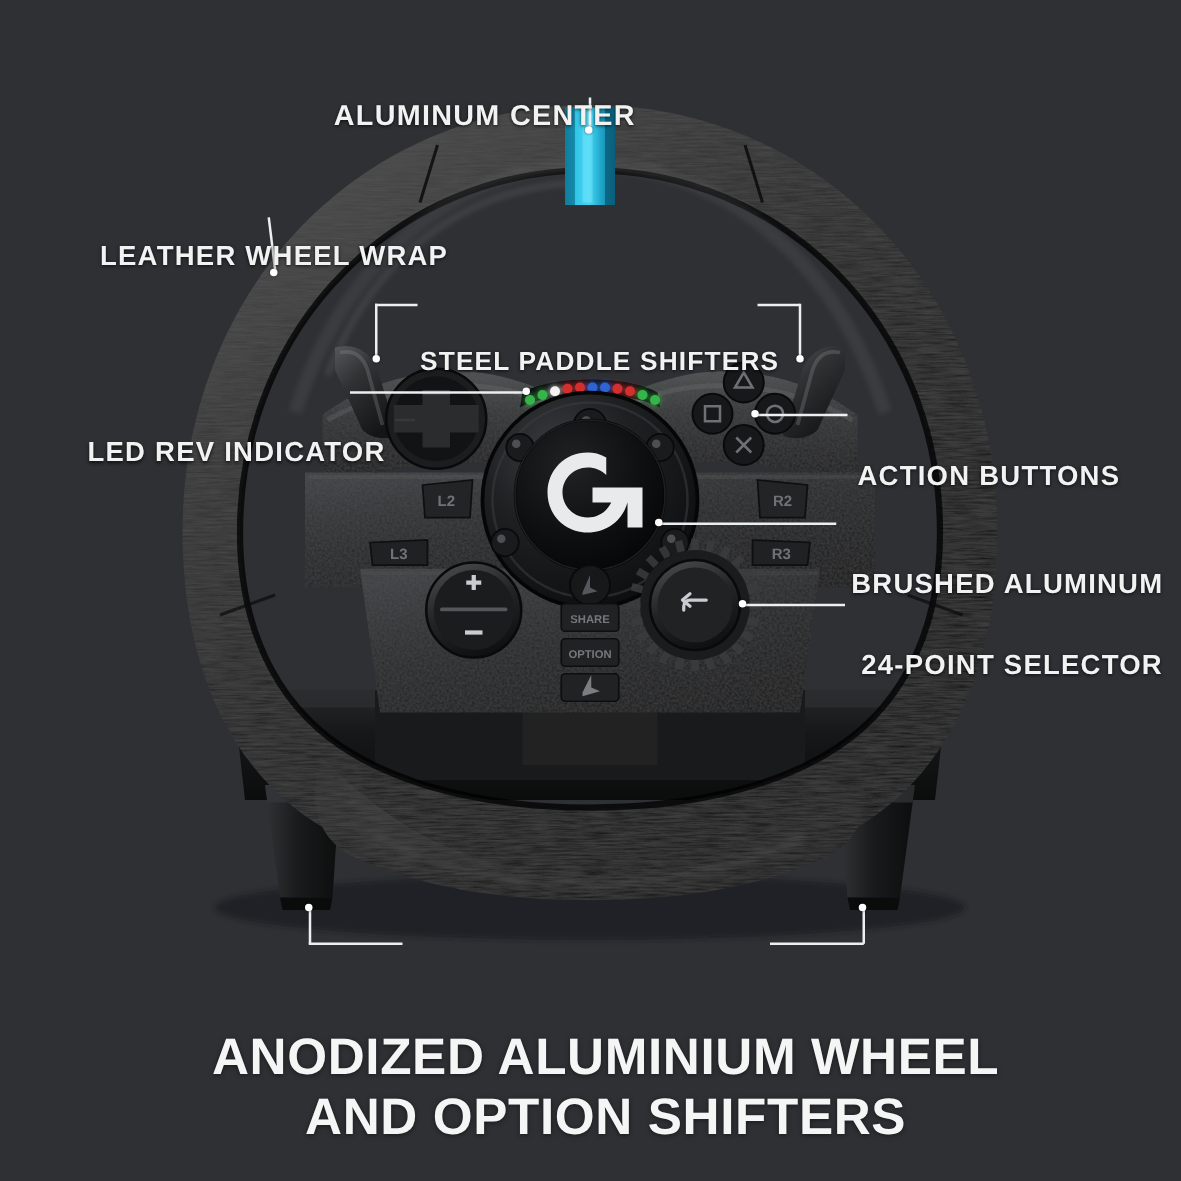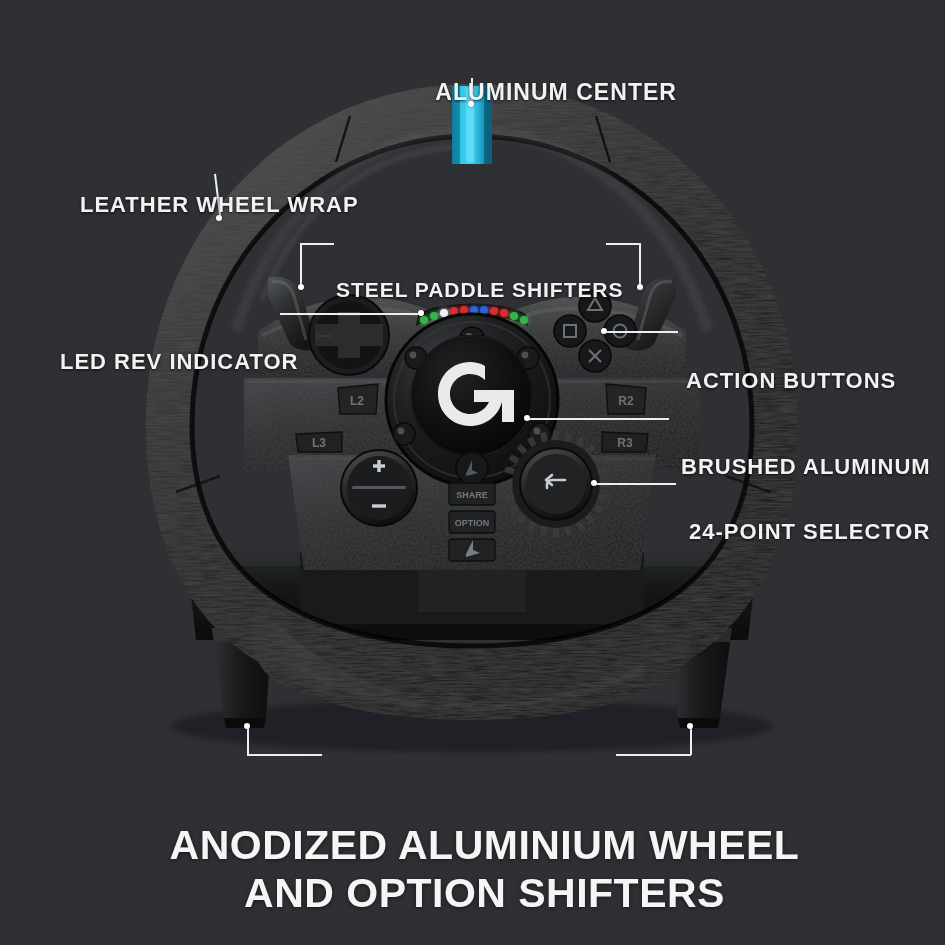"ALUMINUM CENTER" .cal-c { text-align: right -> left }
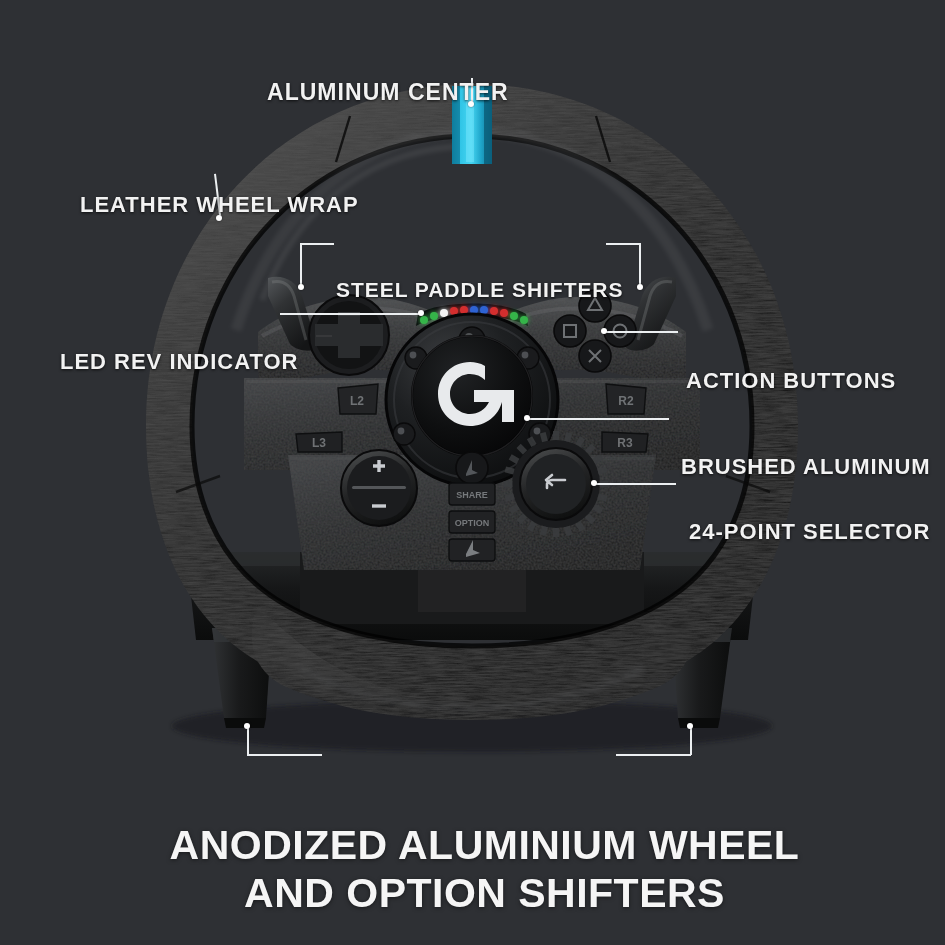"LED REV INDICATOR" div.callout { left: 60px -> 70px }
